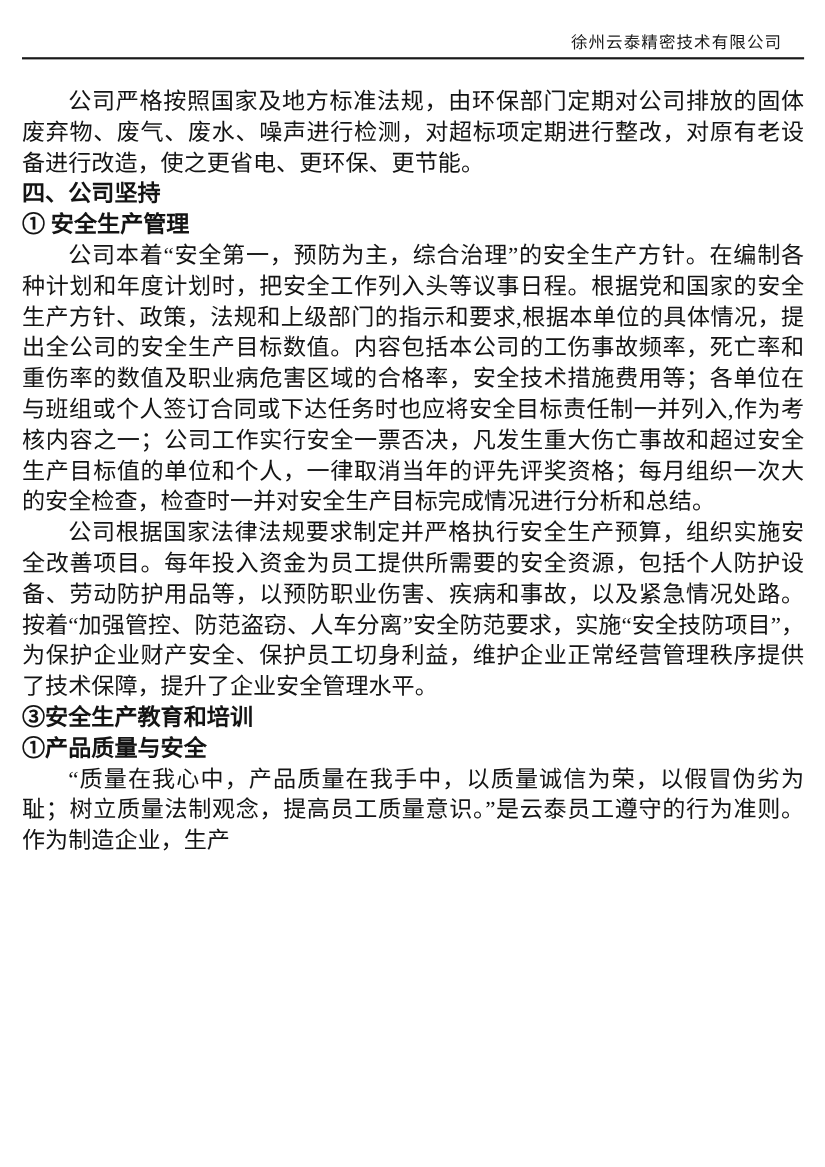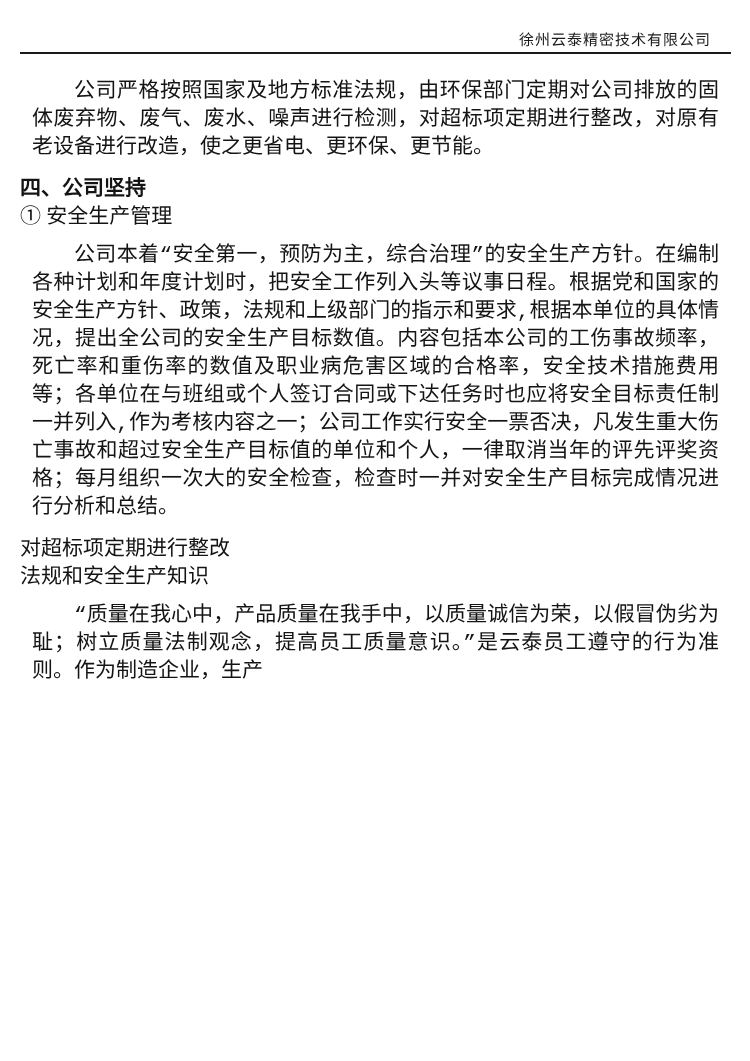"公司严格按照国家及地方标准法规，由环保部门定期对公司排放的固体废弃物、废气、废水" .para { font-family: Liberation Mono, monospace -> none; margin: 12px -> 0 }
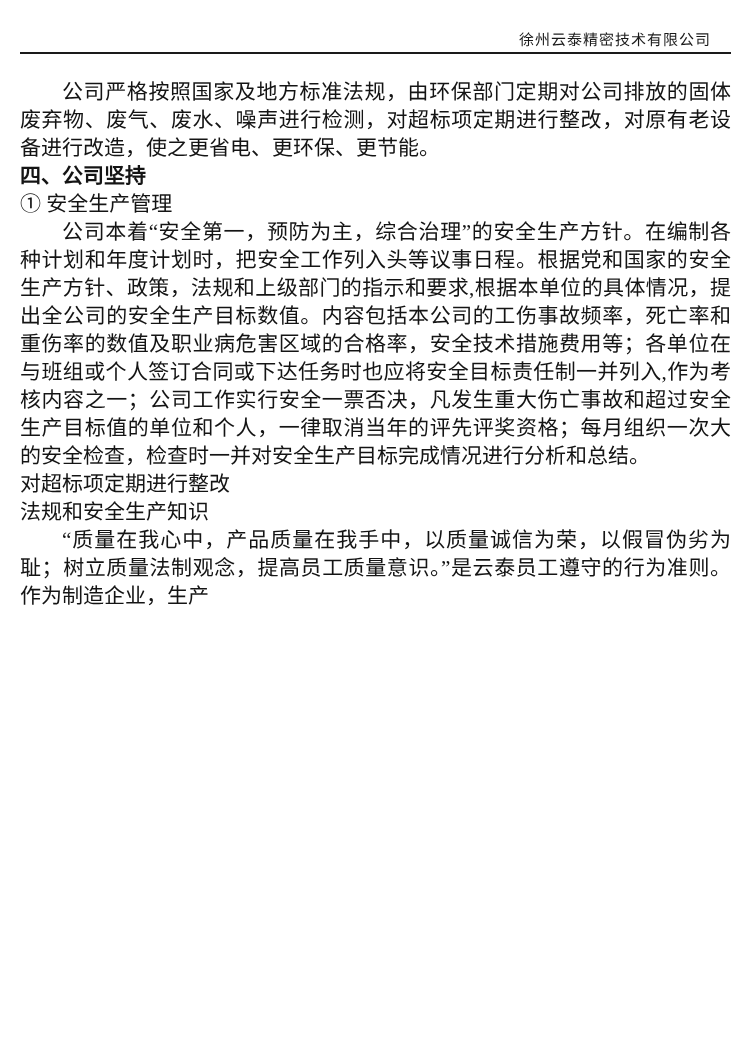"① 安全生产管理" .sub-heading { font-weight: 400 -> 700 }
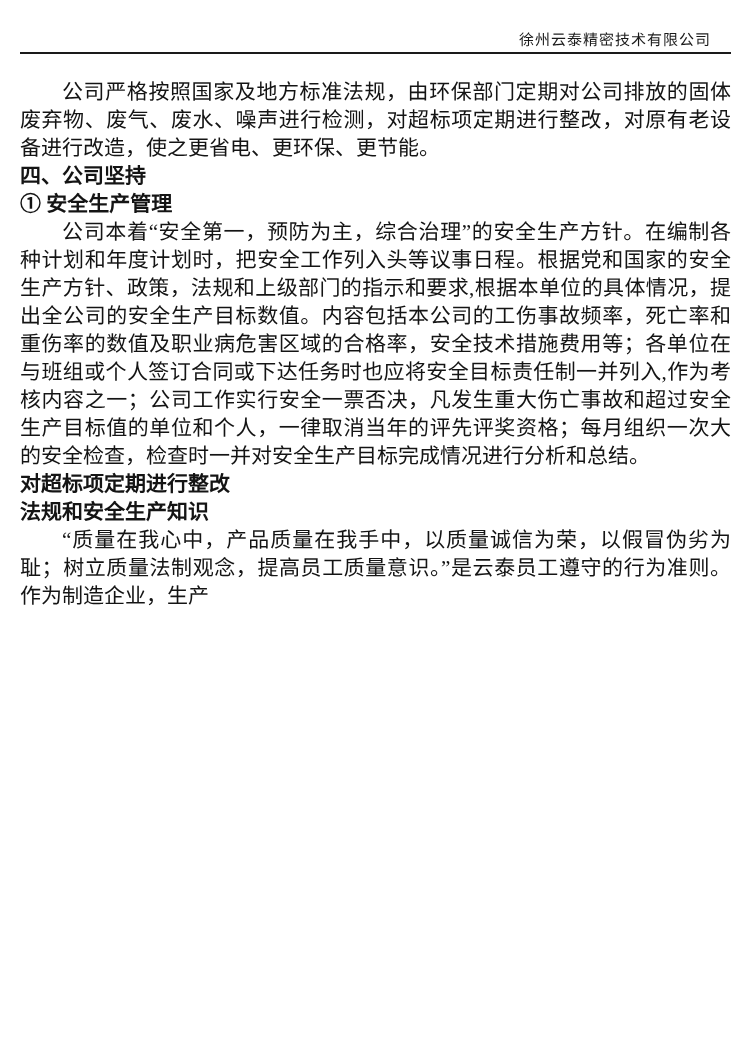"公司根据国家法律法规要求制定并严格执行安全生产预算，组织实施安全改善项目。每年投" p.para { html: none -> <p>公司根据国家法律法规要求制定并严格执行安全生产预算，组织实施安全改善项目。每年投入资金为员工提供所需要的安全资源，包括个人防护设备、劳动防护用品等，以预防职业伤害、疾病和事故，以及紧急情况处路。按着“加强管控、防范盗窃、人车分离”安全防范要求，实施“安全技防项目”，为保护企业财产安全、保护员工切身利益，维护企业正常经营管理秩序提供了技术保障，提升了企业安全管理水平。</p> }
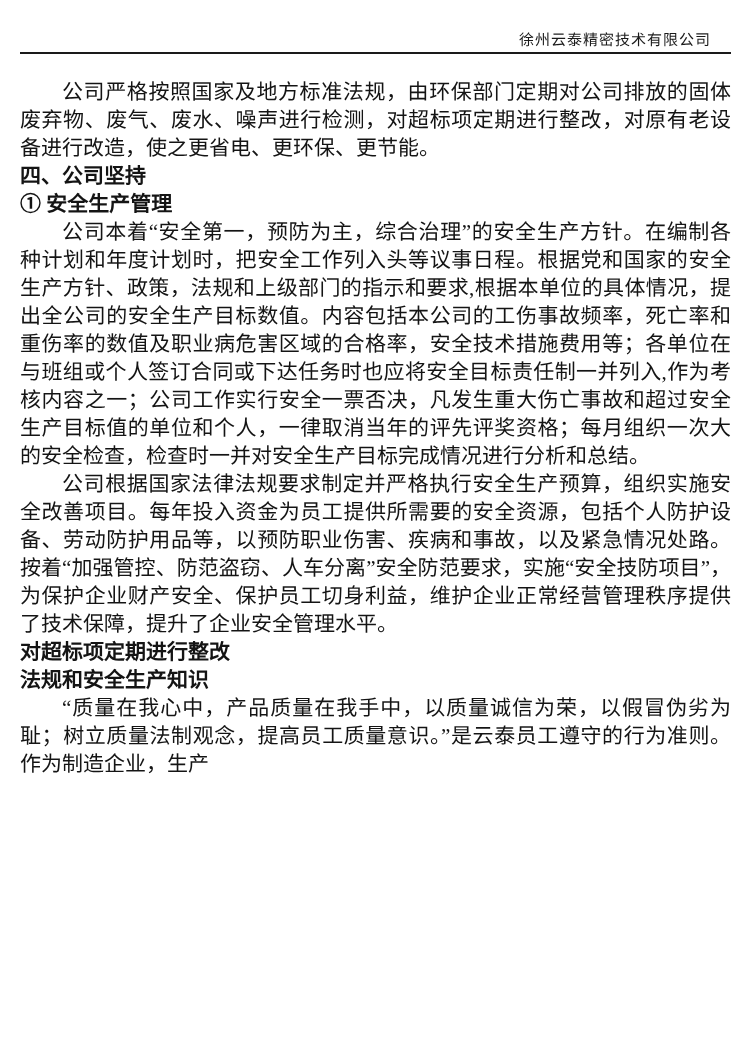"对超标项定期进行整改" p.sub-heading { text: 对超标项定期进行整改 -> ③安全生产教育和培训 }
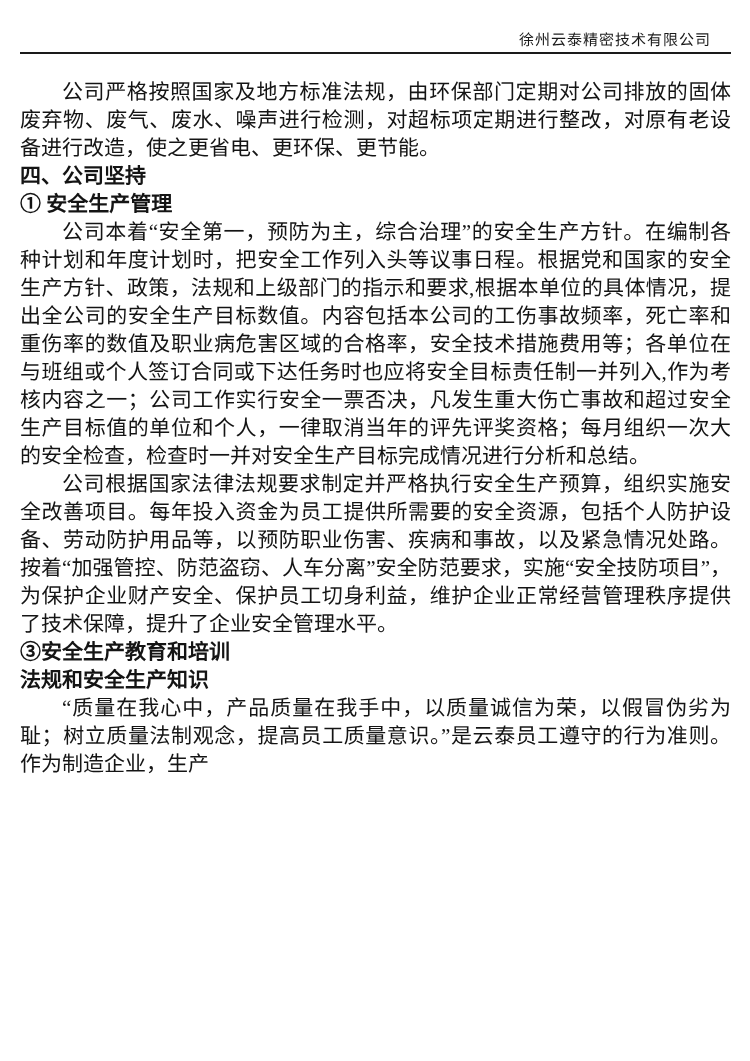"法规和安全生产知识" p.sub-heading { text: 法规和安全生产知识 -> ①产品质量与安全 }
